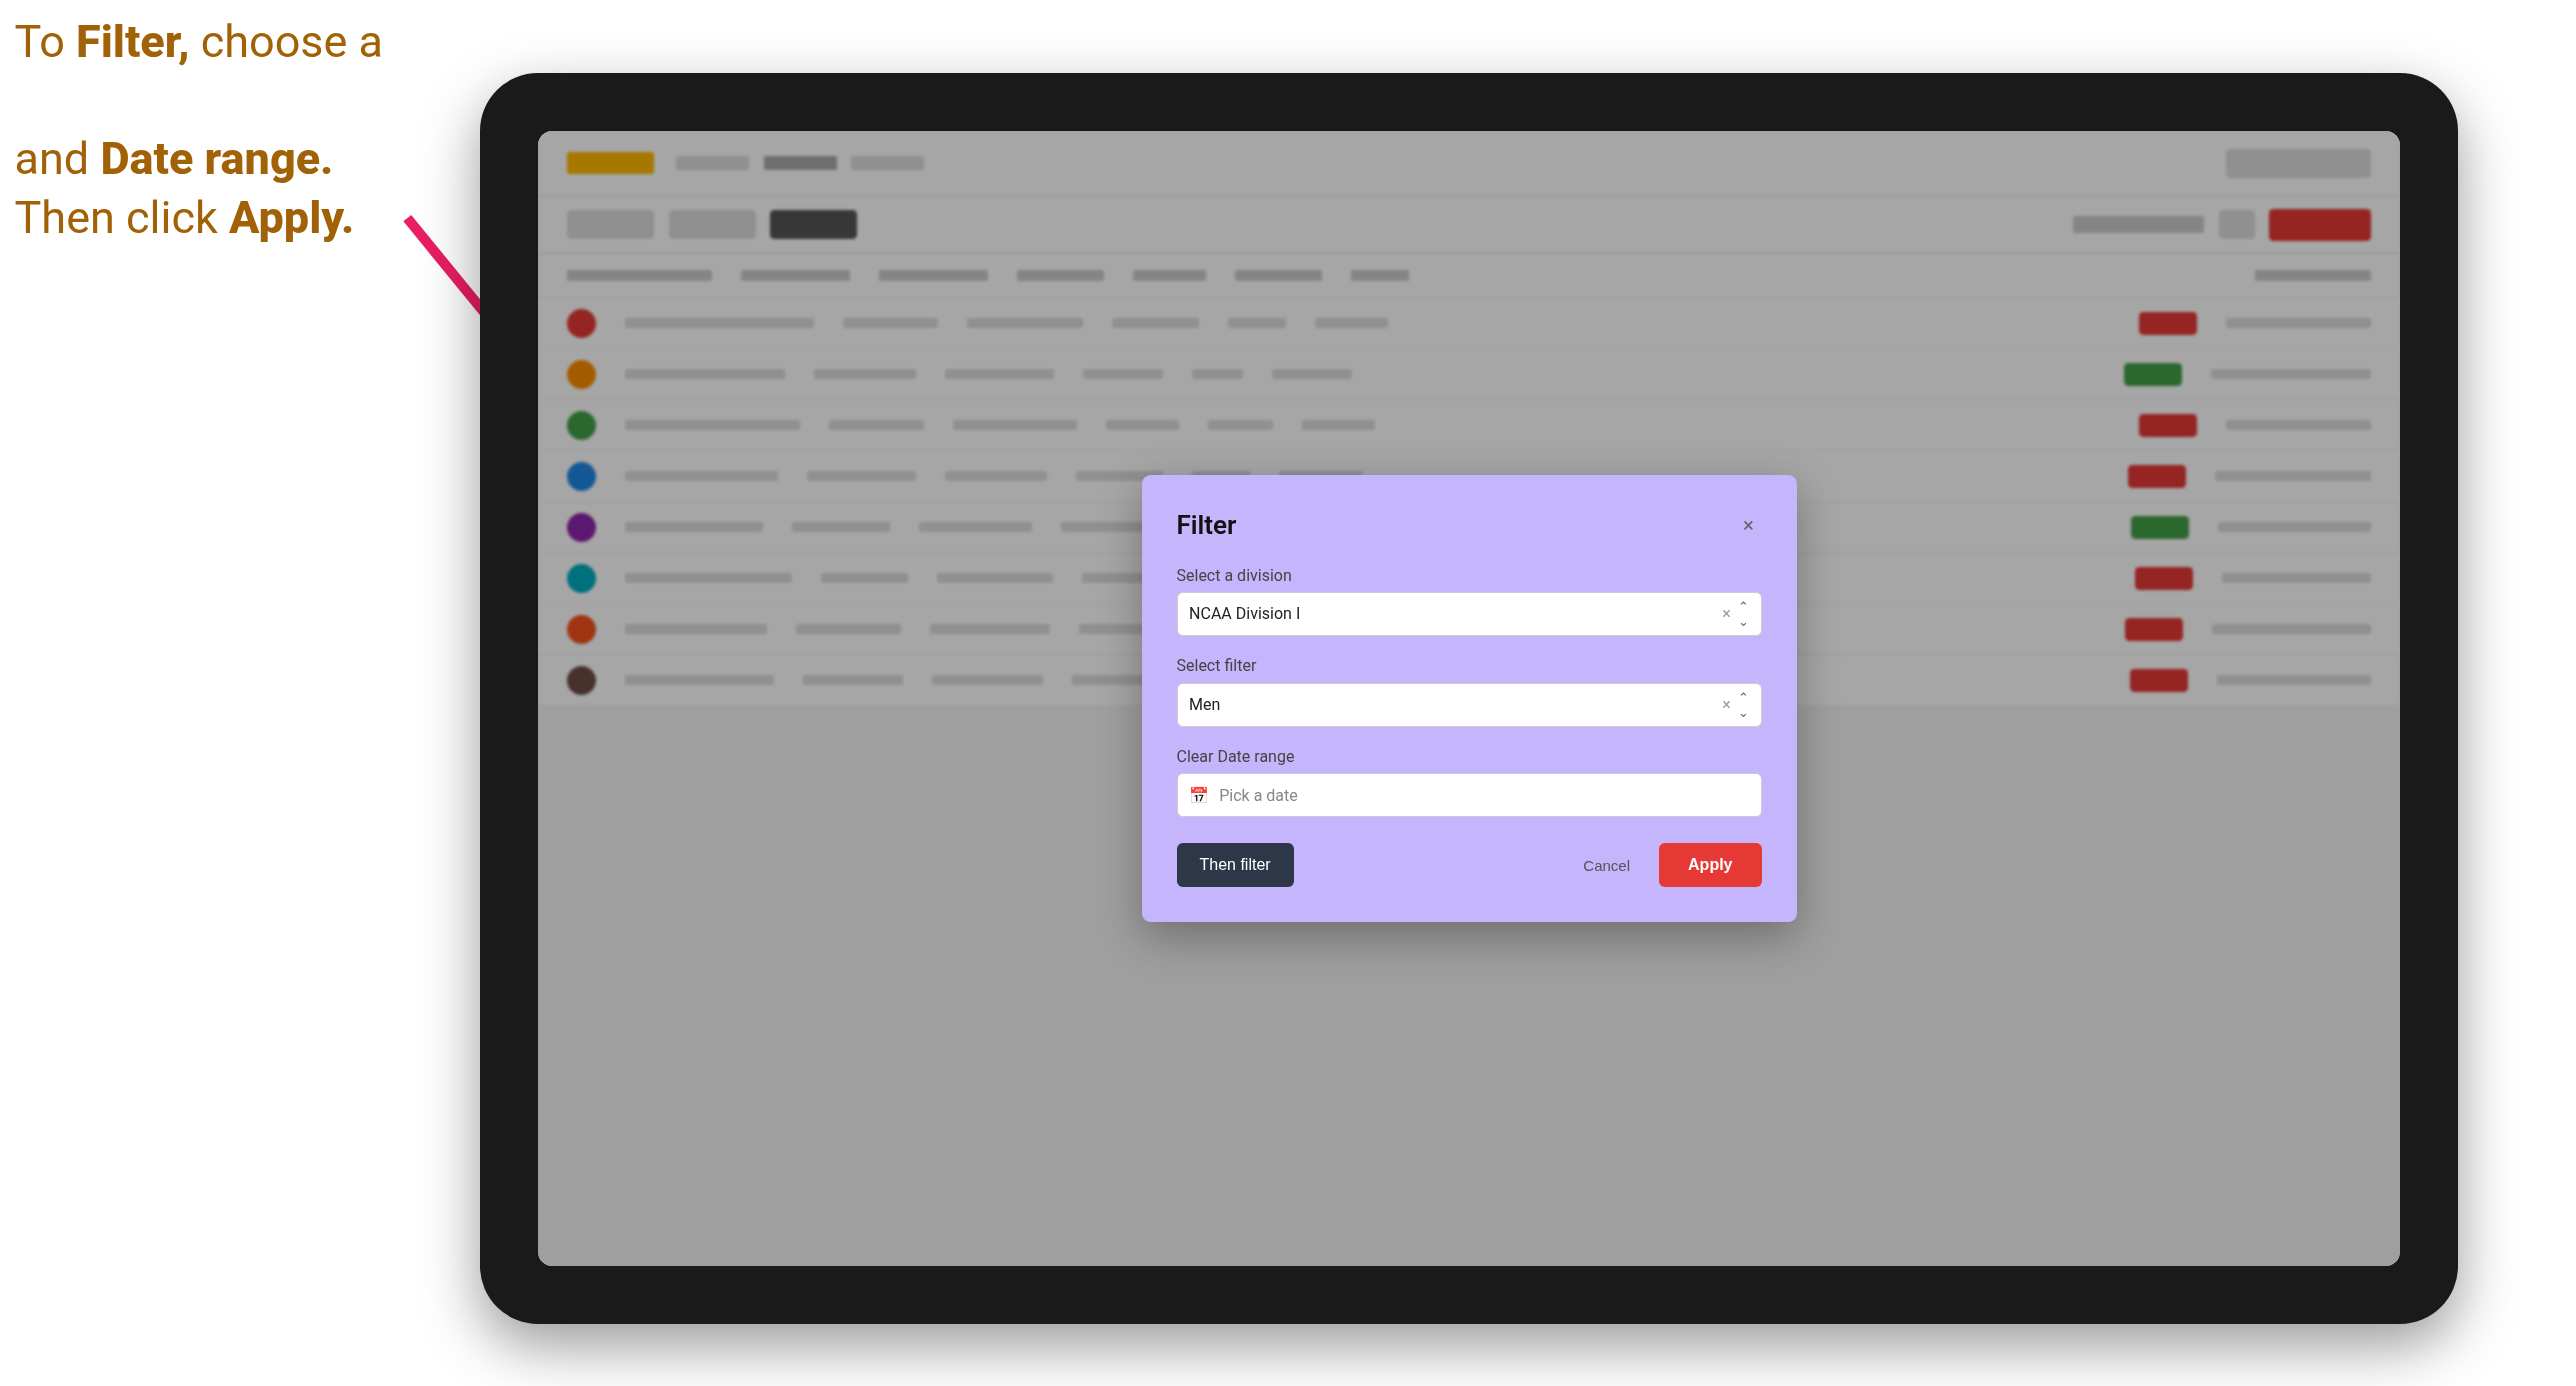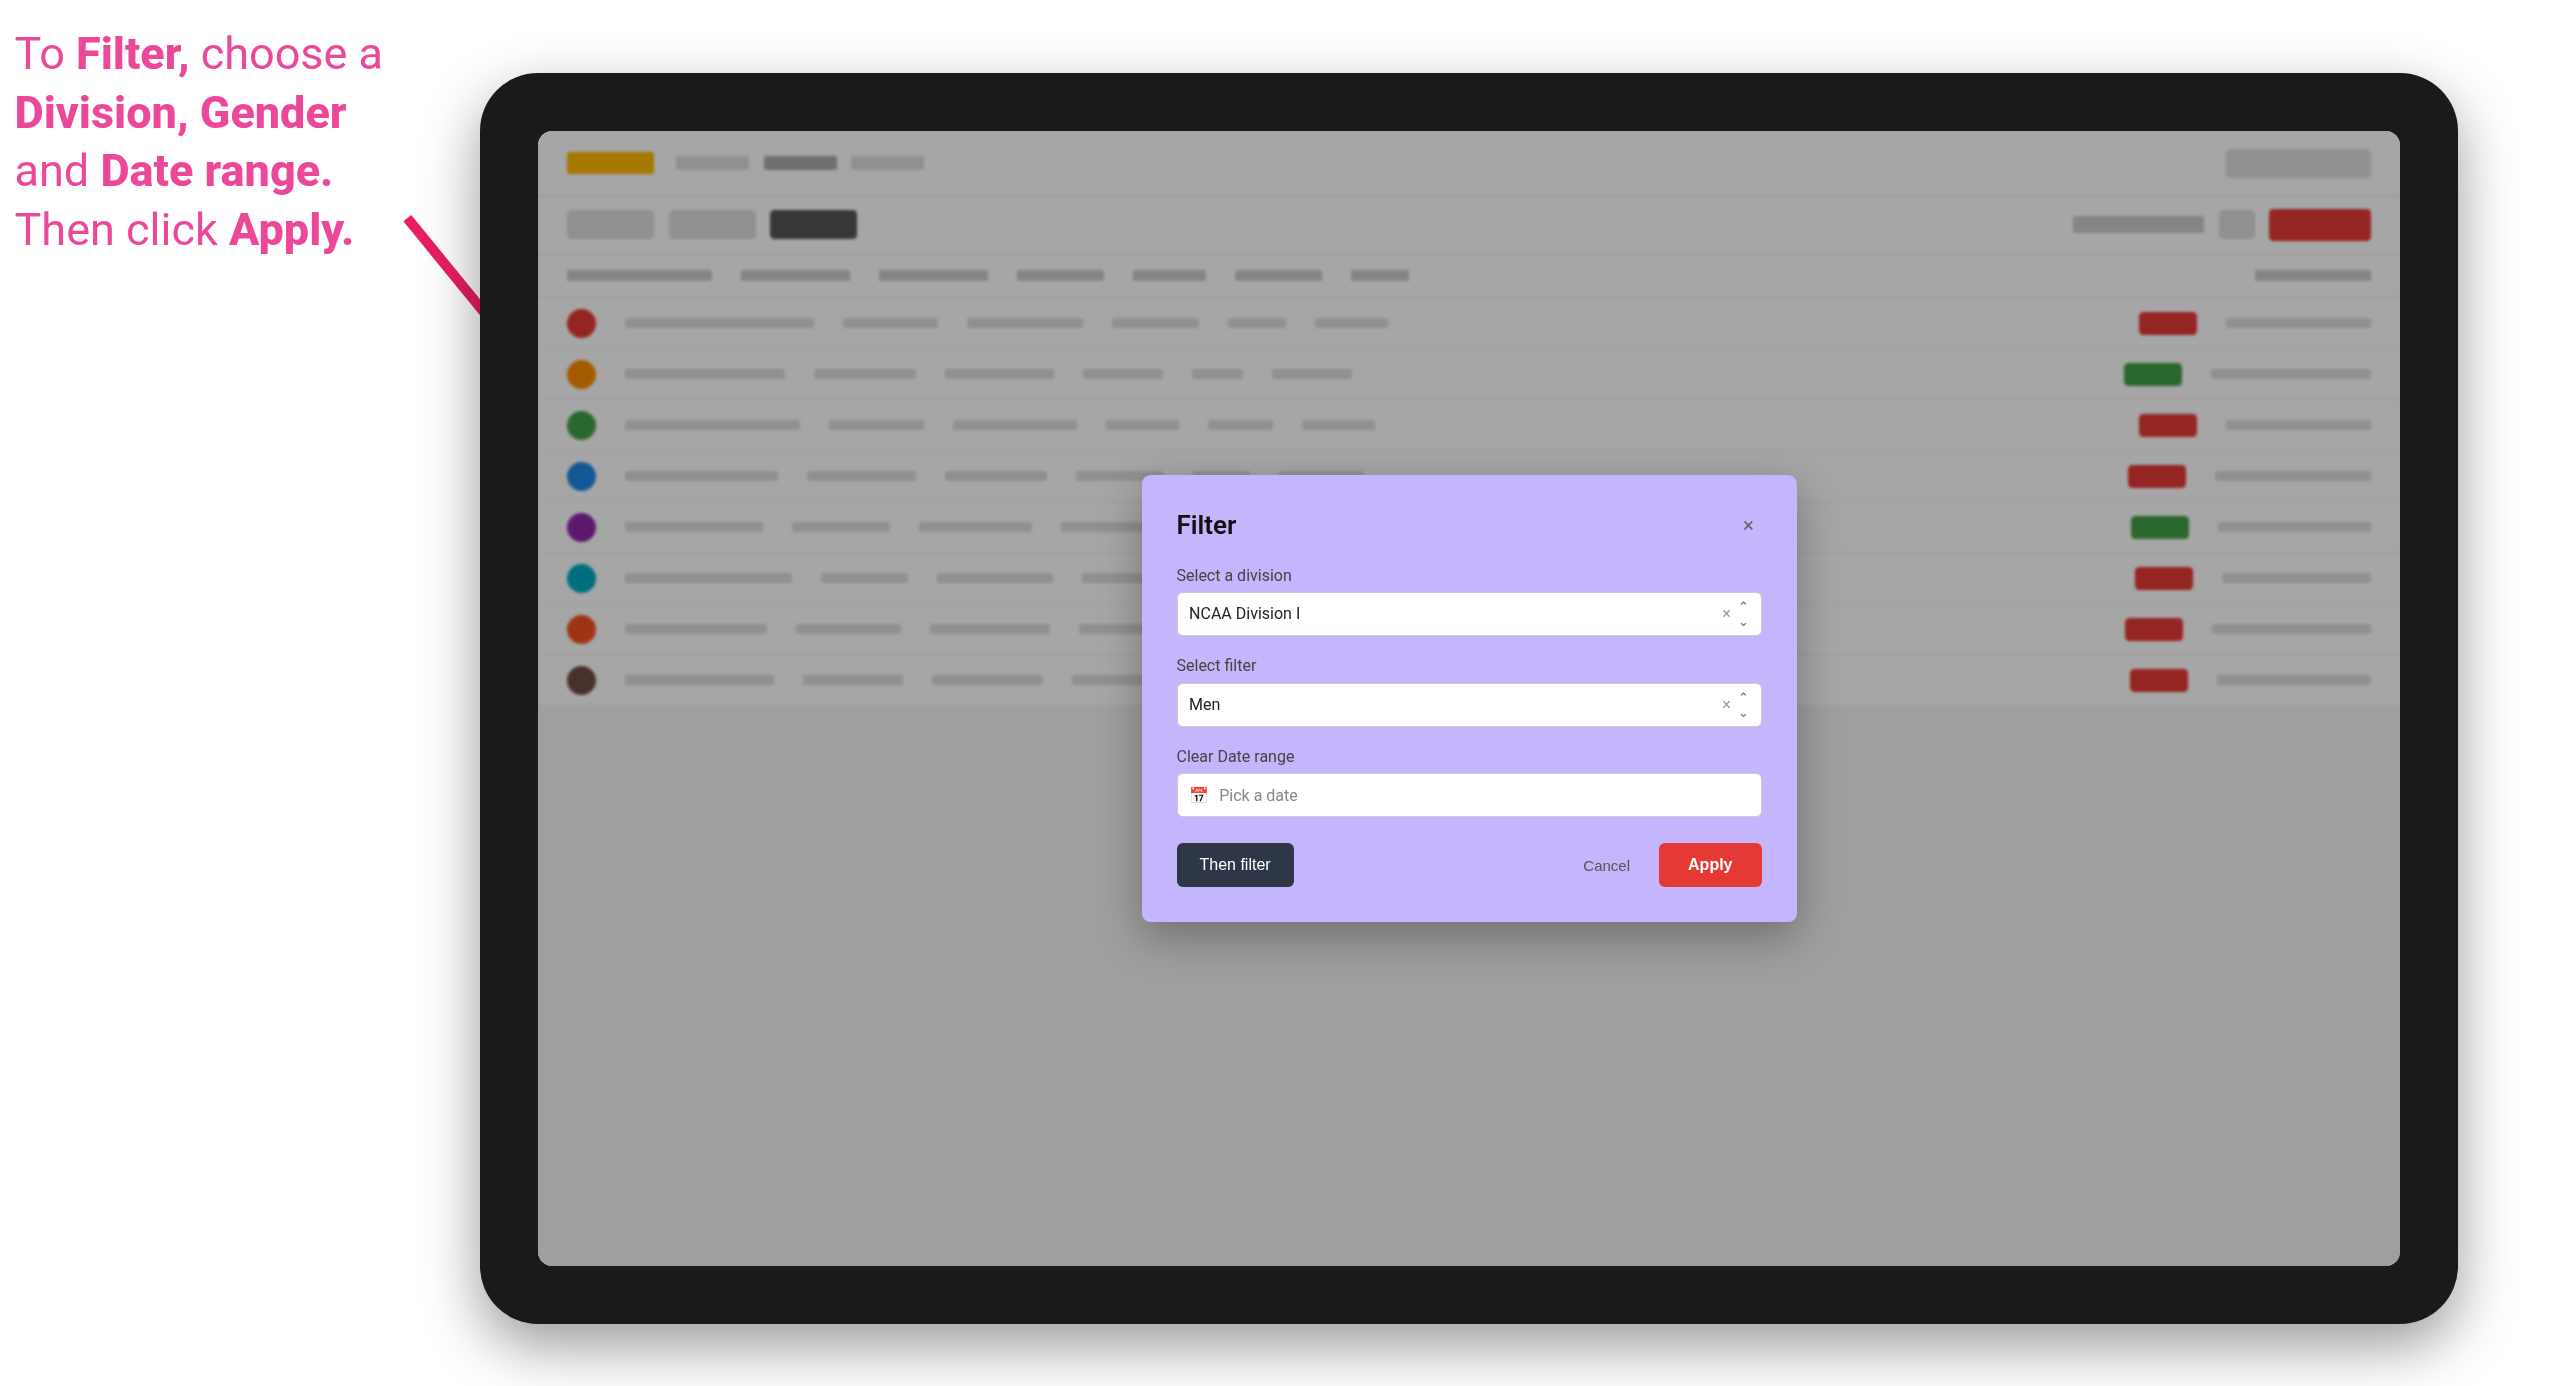"To Filter, choose a" .instruction-text { color: #ec4899 -> #a16207; top: 25px -> 13px }
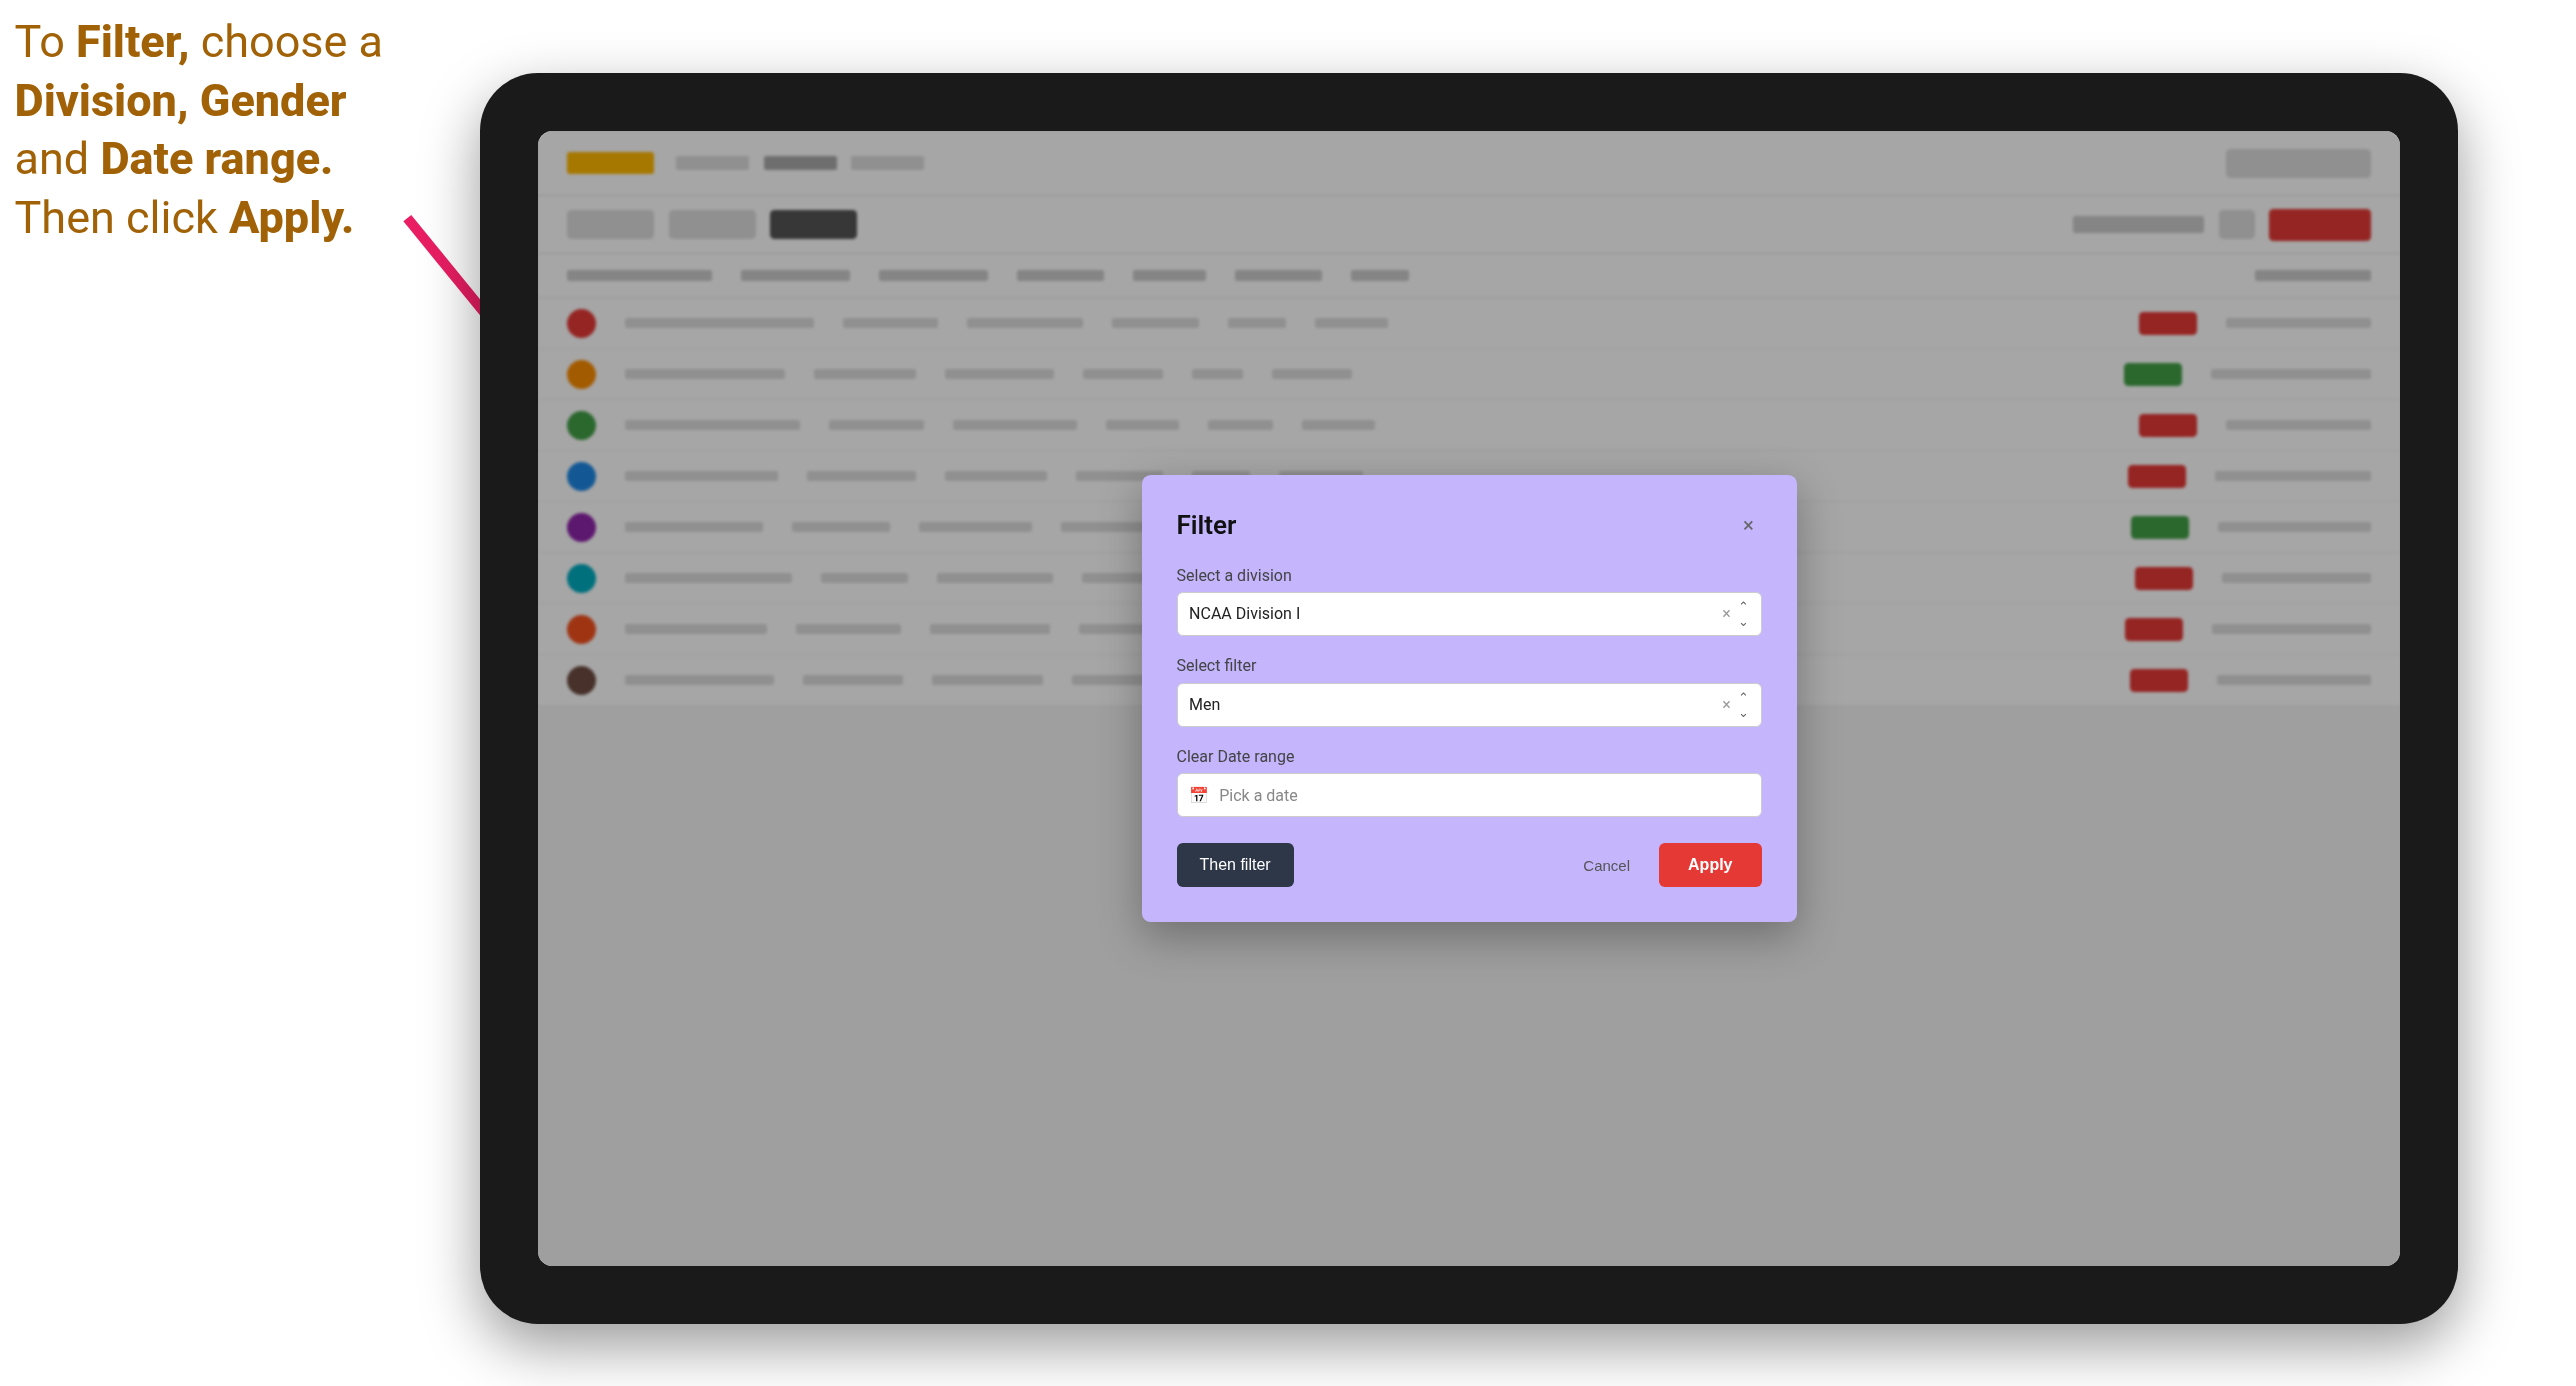"Division, Gender" span.bold { html: <span>Division, Gender</span> -> none }
